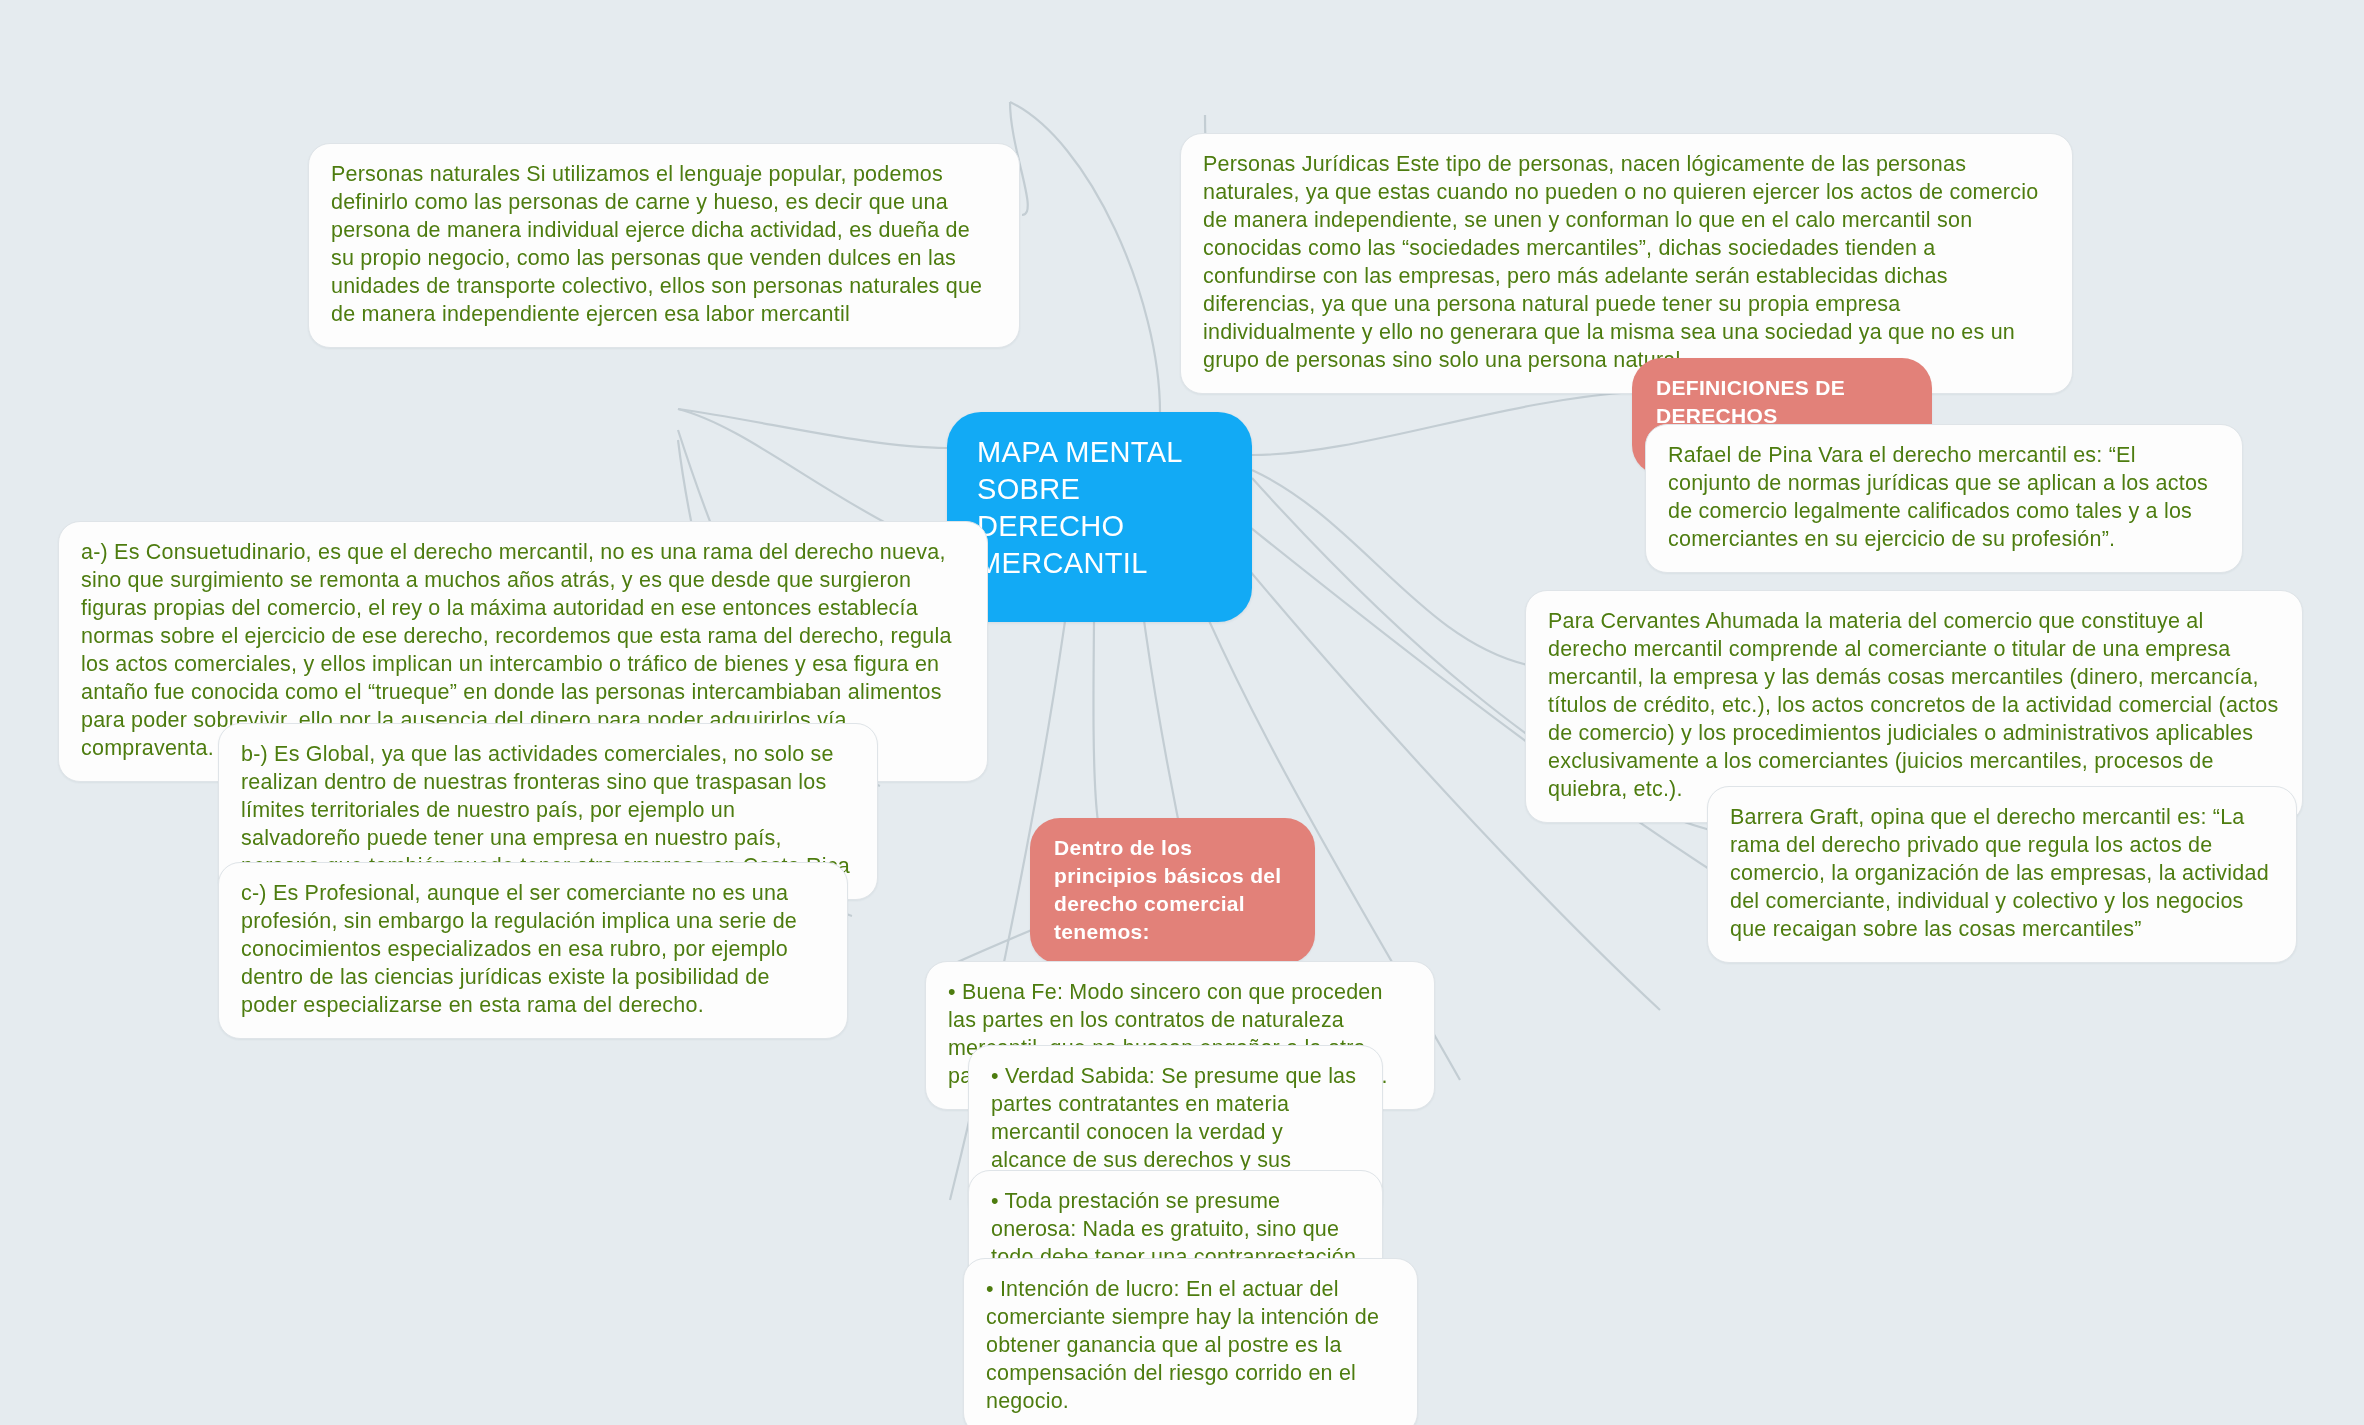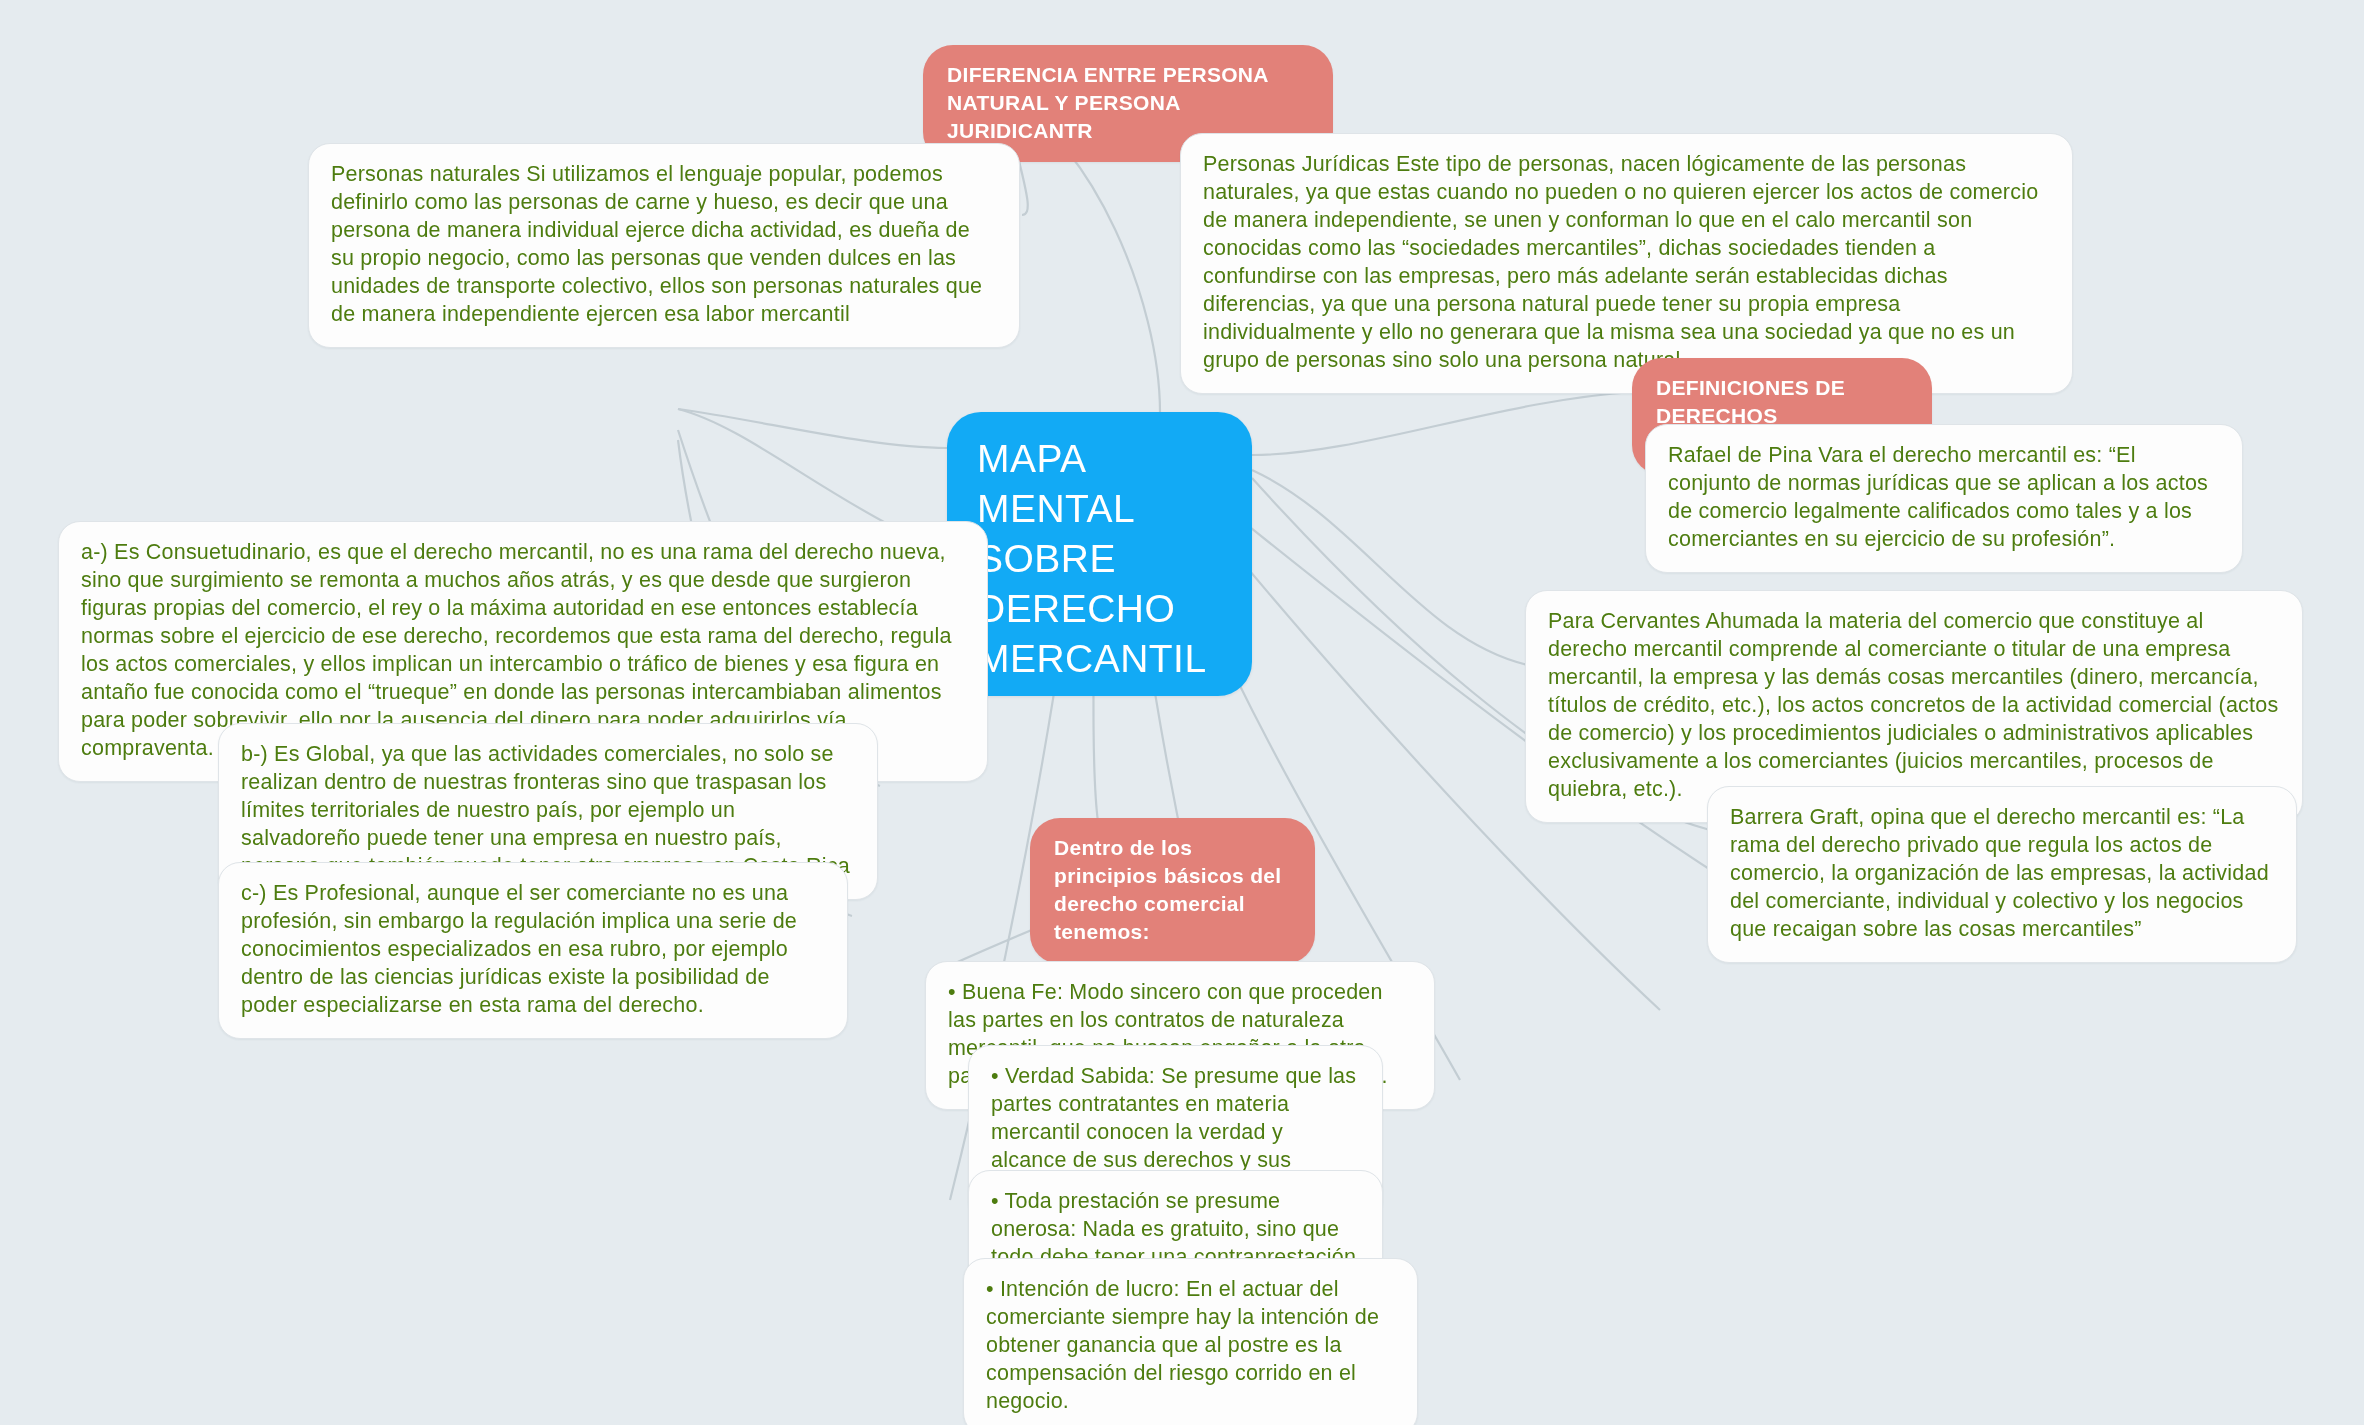"DIFERENCIA ENTRE PERSONA NATURAL Y" div.node { html: <div>DIFERENCIA ENTRE PERSONA NATURAL Y PERSONA JURIDICANTR</div> -> none }
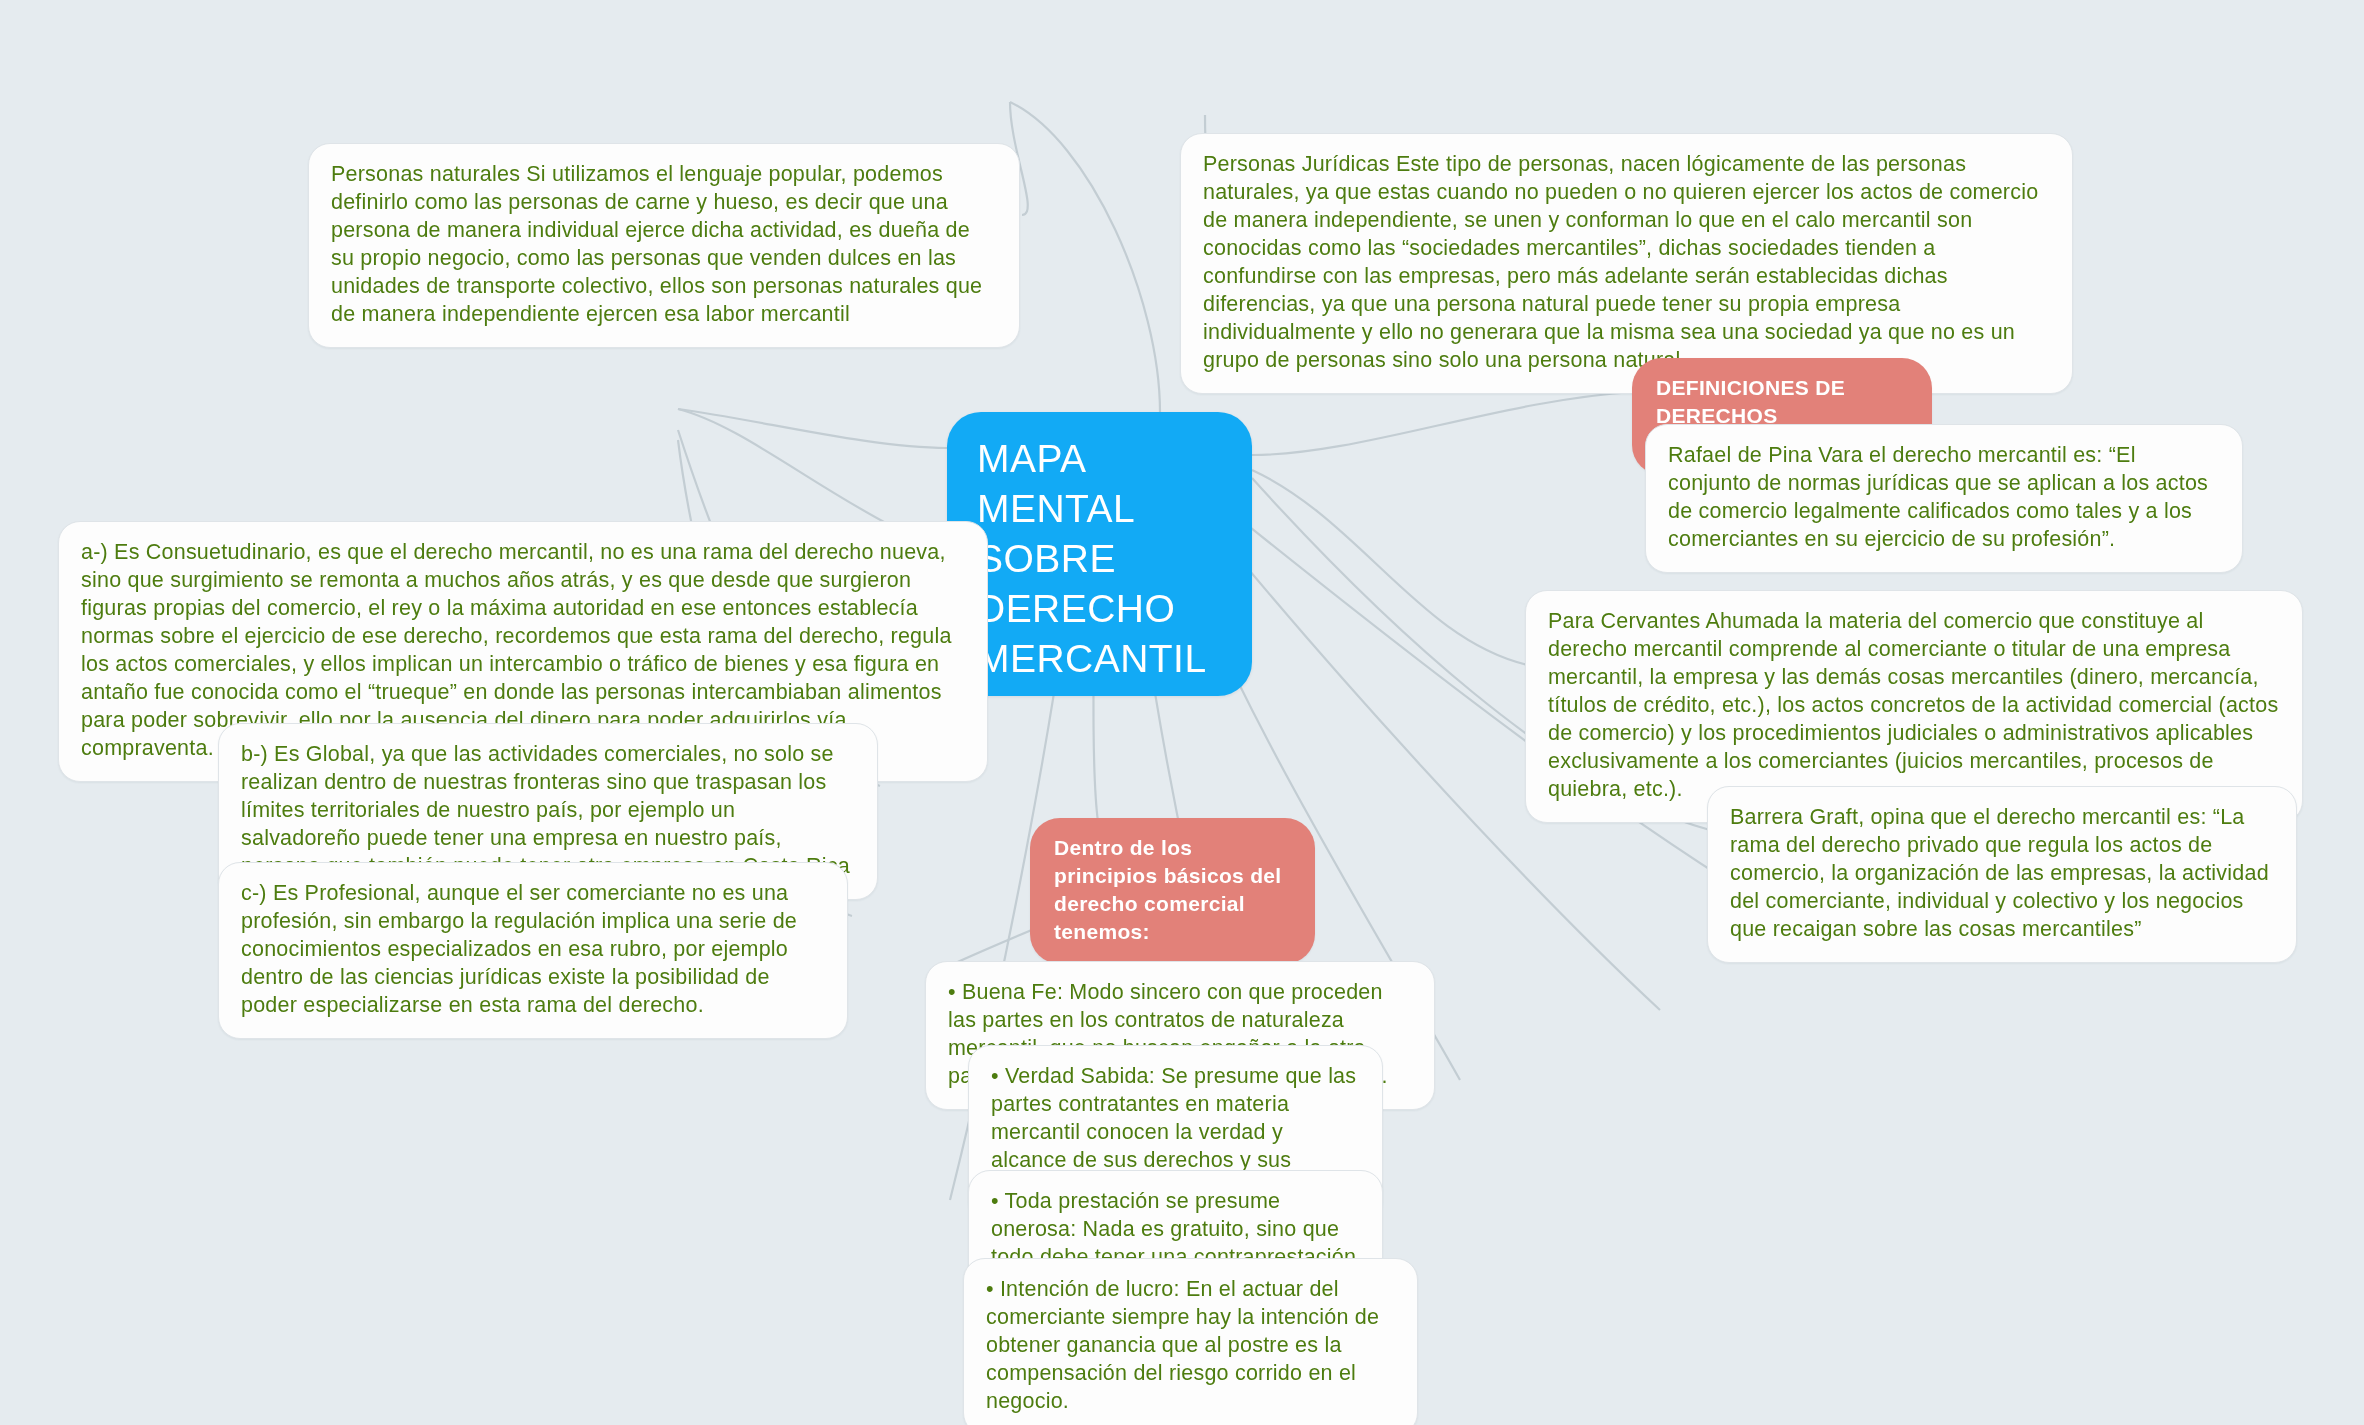"MAPA MENTAL SOBRE DERECHO MERCANTIL" .root { font-size: 39px -> 29px; padding: 22px 30px 12px 30px -> 22px 30px 40px 30px }
